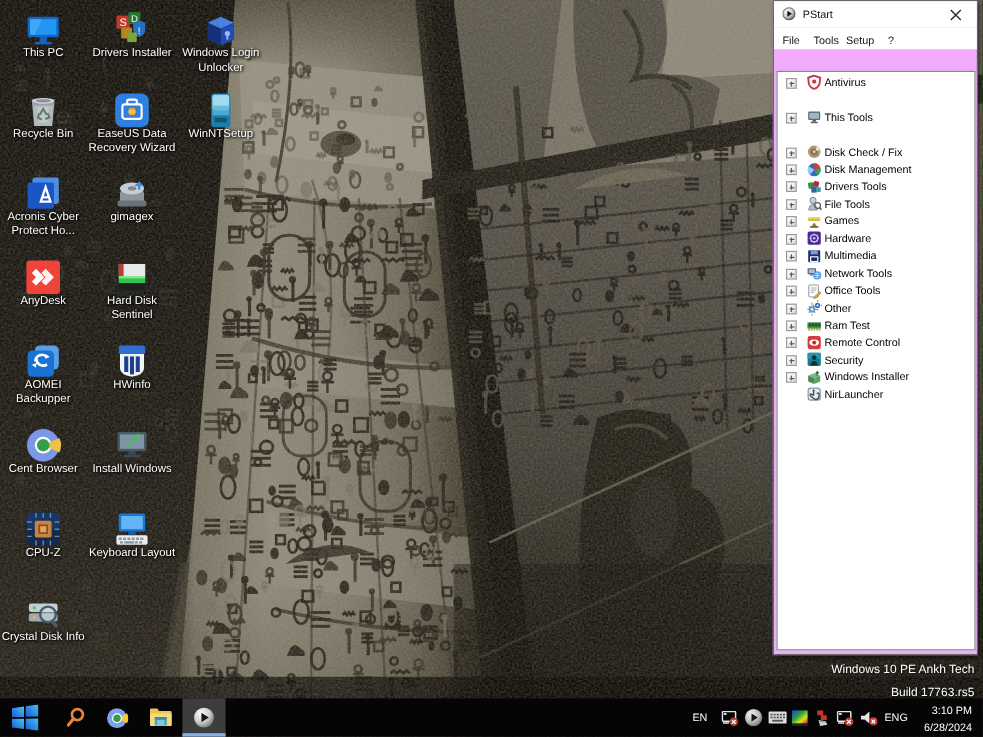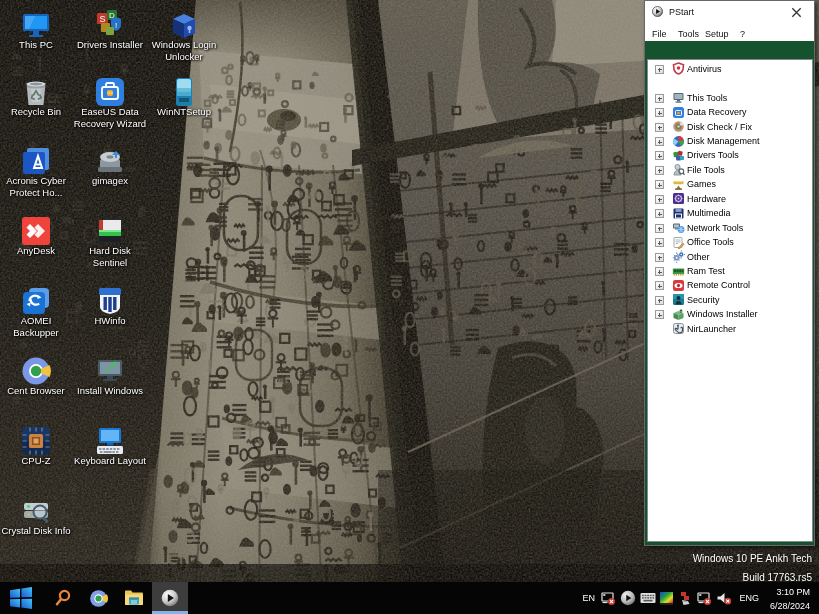"PStart" #win { background: #14532d -> #f0abfc }
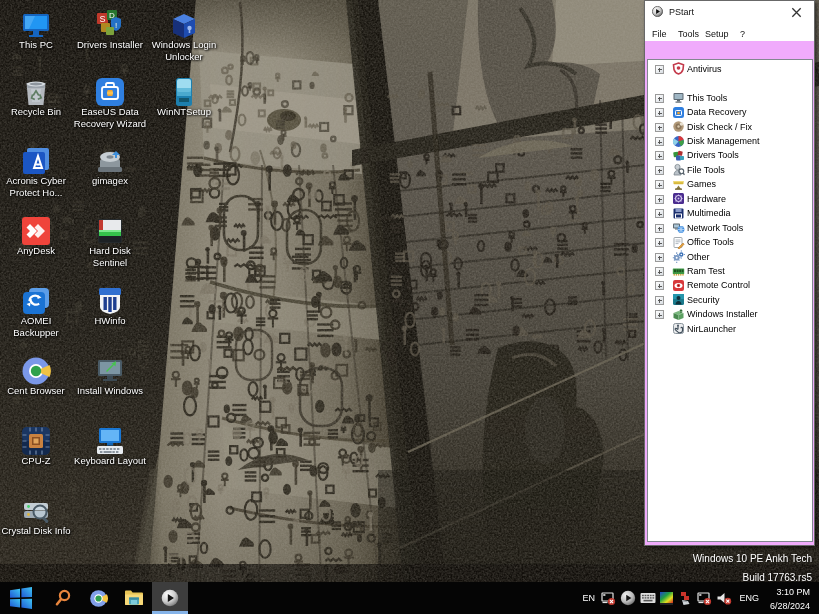"Data Recovery" div.trow { html: <div> <span></span> <span><svg> <rect></rect> <rect></rect> <rect></rect> </svg></span> <span>Data Recovery</span> </div> -> none }
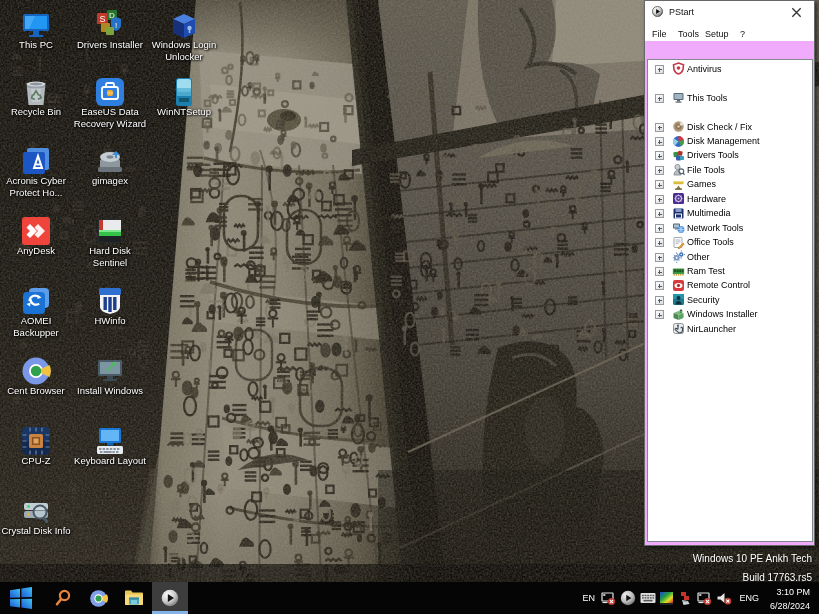"EN" #taskbar .tbi { justify-content: flex-end -> flex-start }
